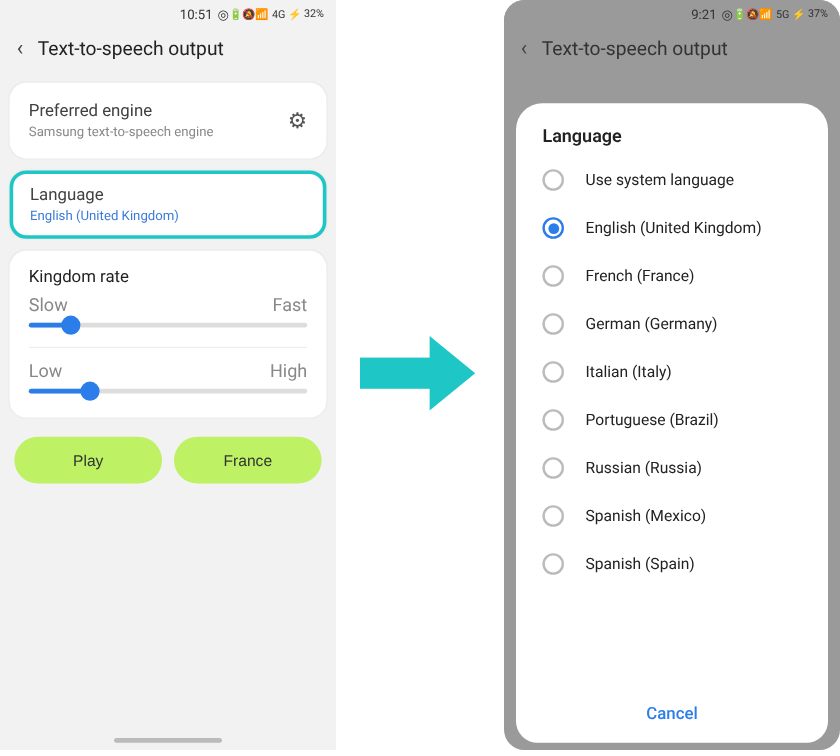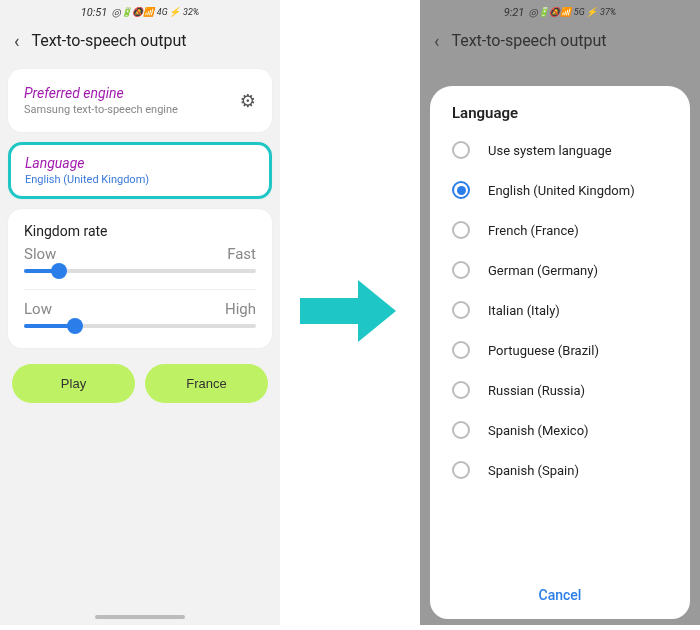"10:51" .status-bar { font-style: italic -> none; justify-content: center -> flex-end }
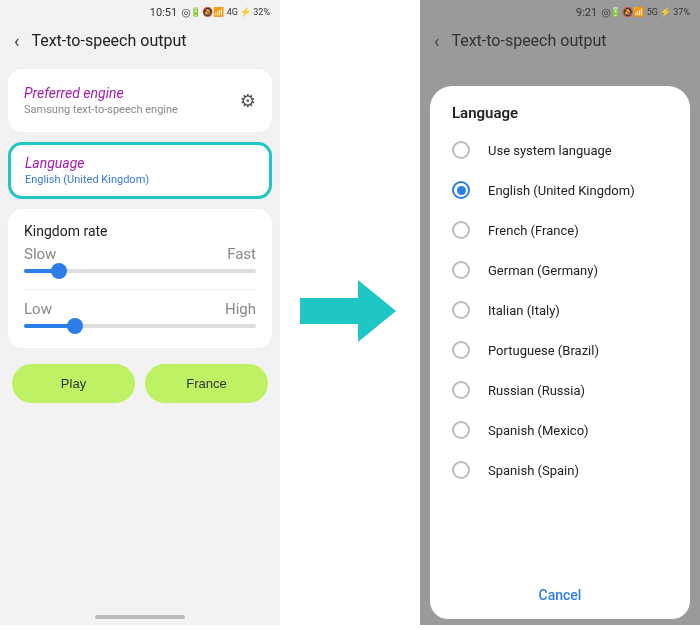"9:21" .phone-right { border-radius: none -> 17px }
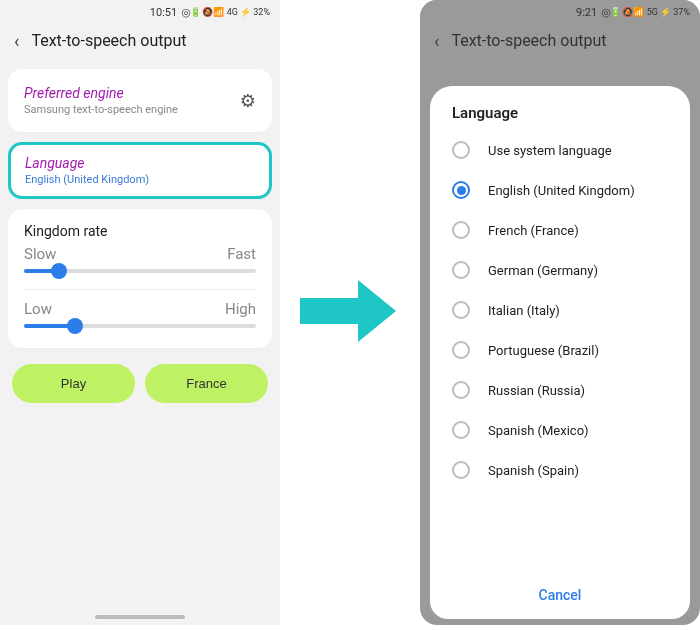"Preferred engine" .row-main { color: #a21caf -> #404040; font-style: italic -> none }
